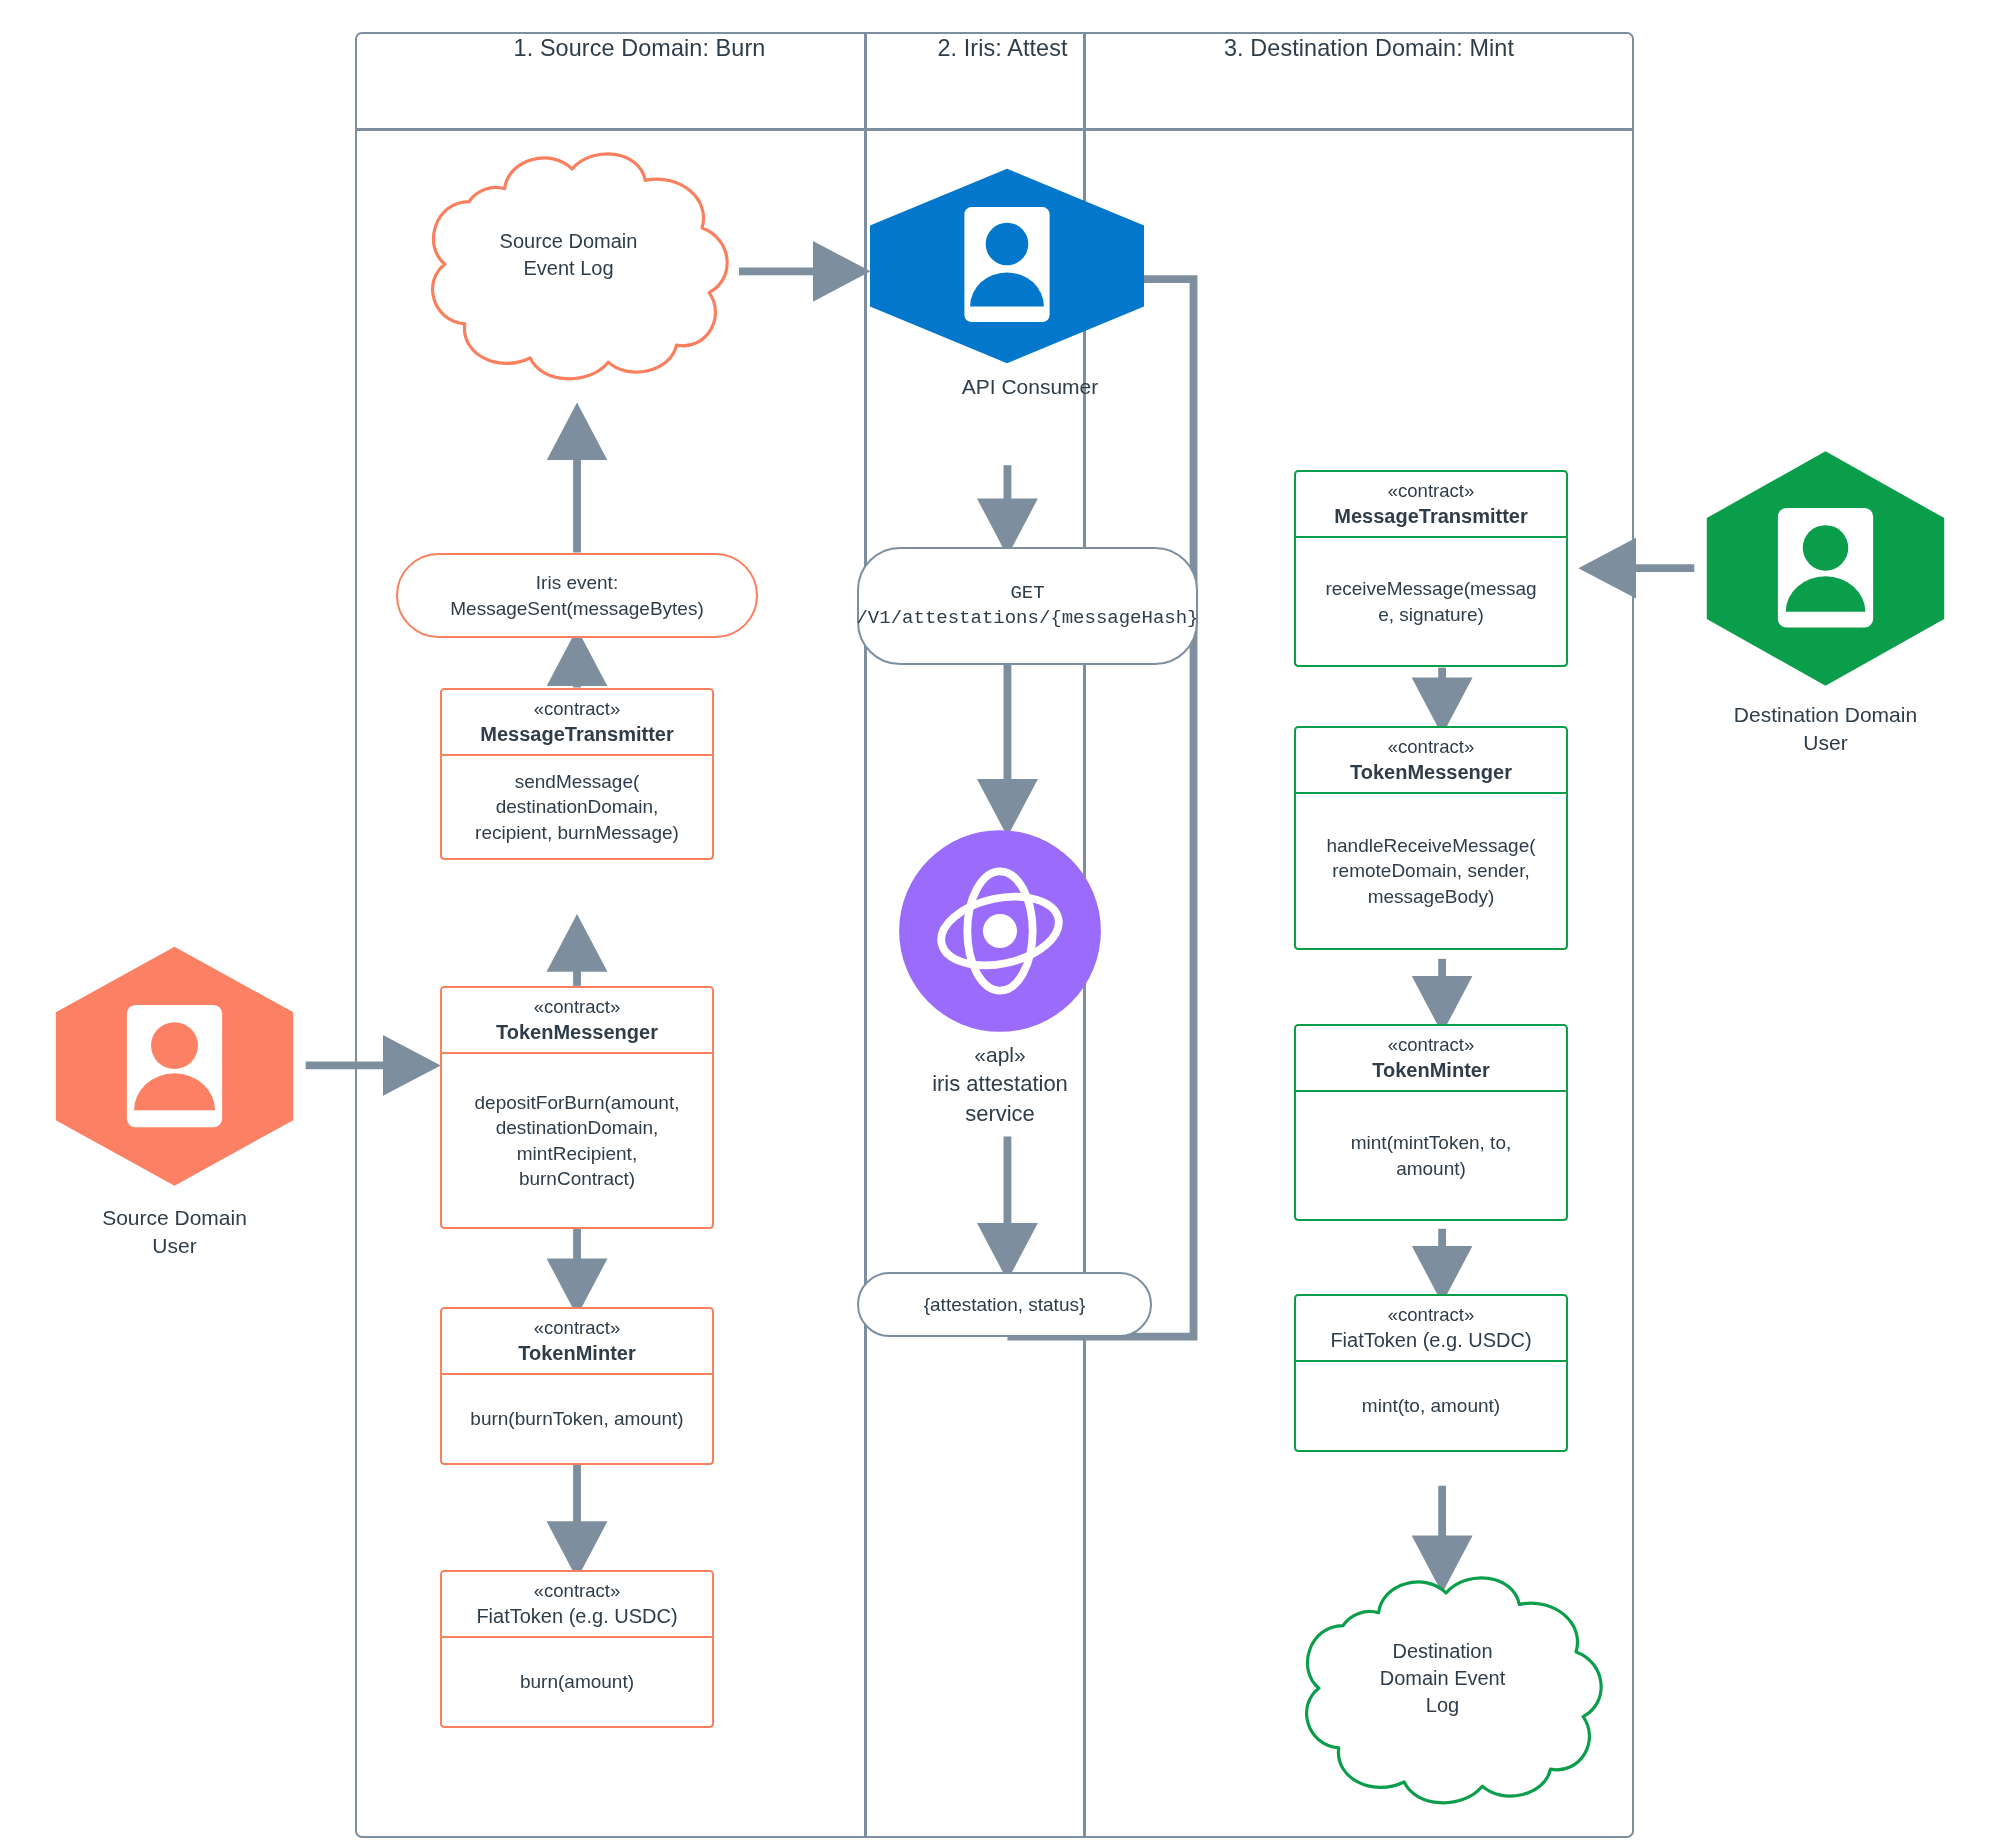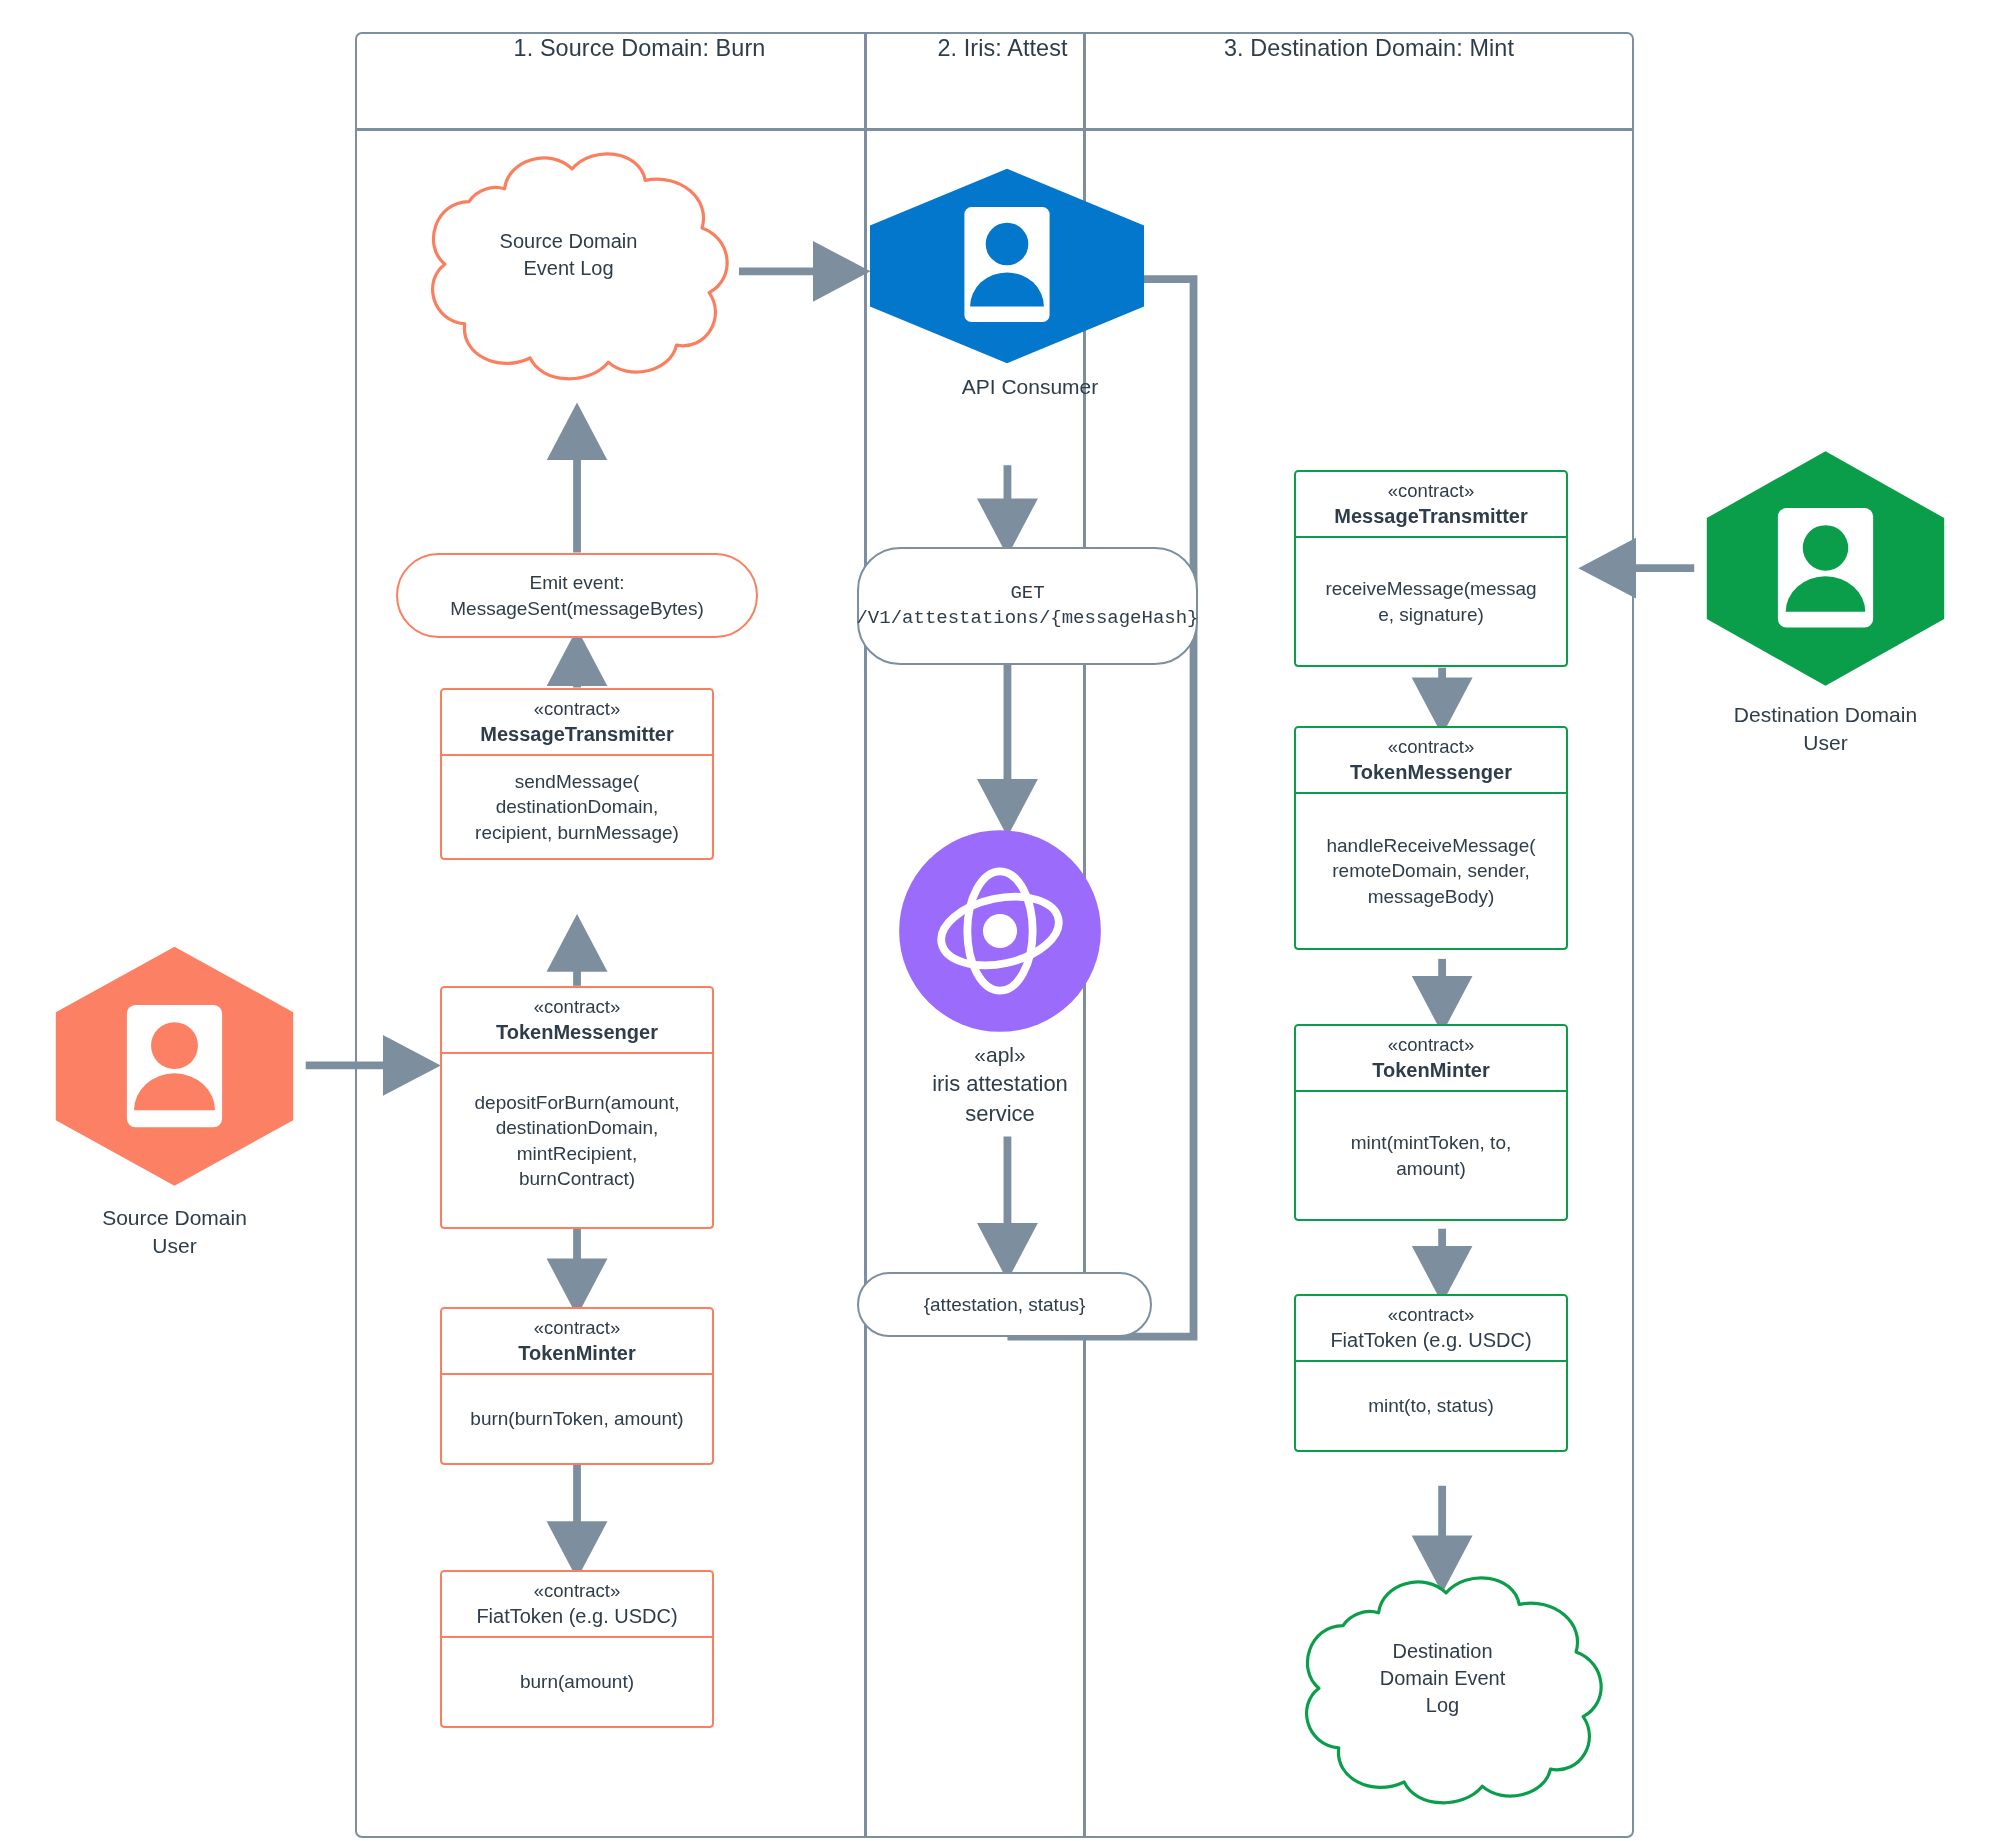"Emit event:" span { text: Emit -> Iris }
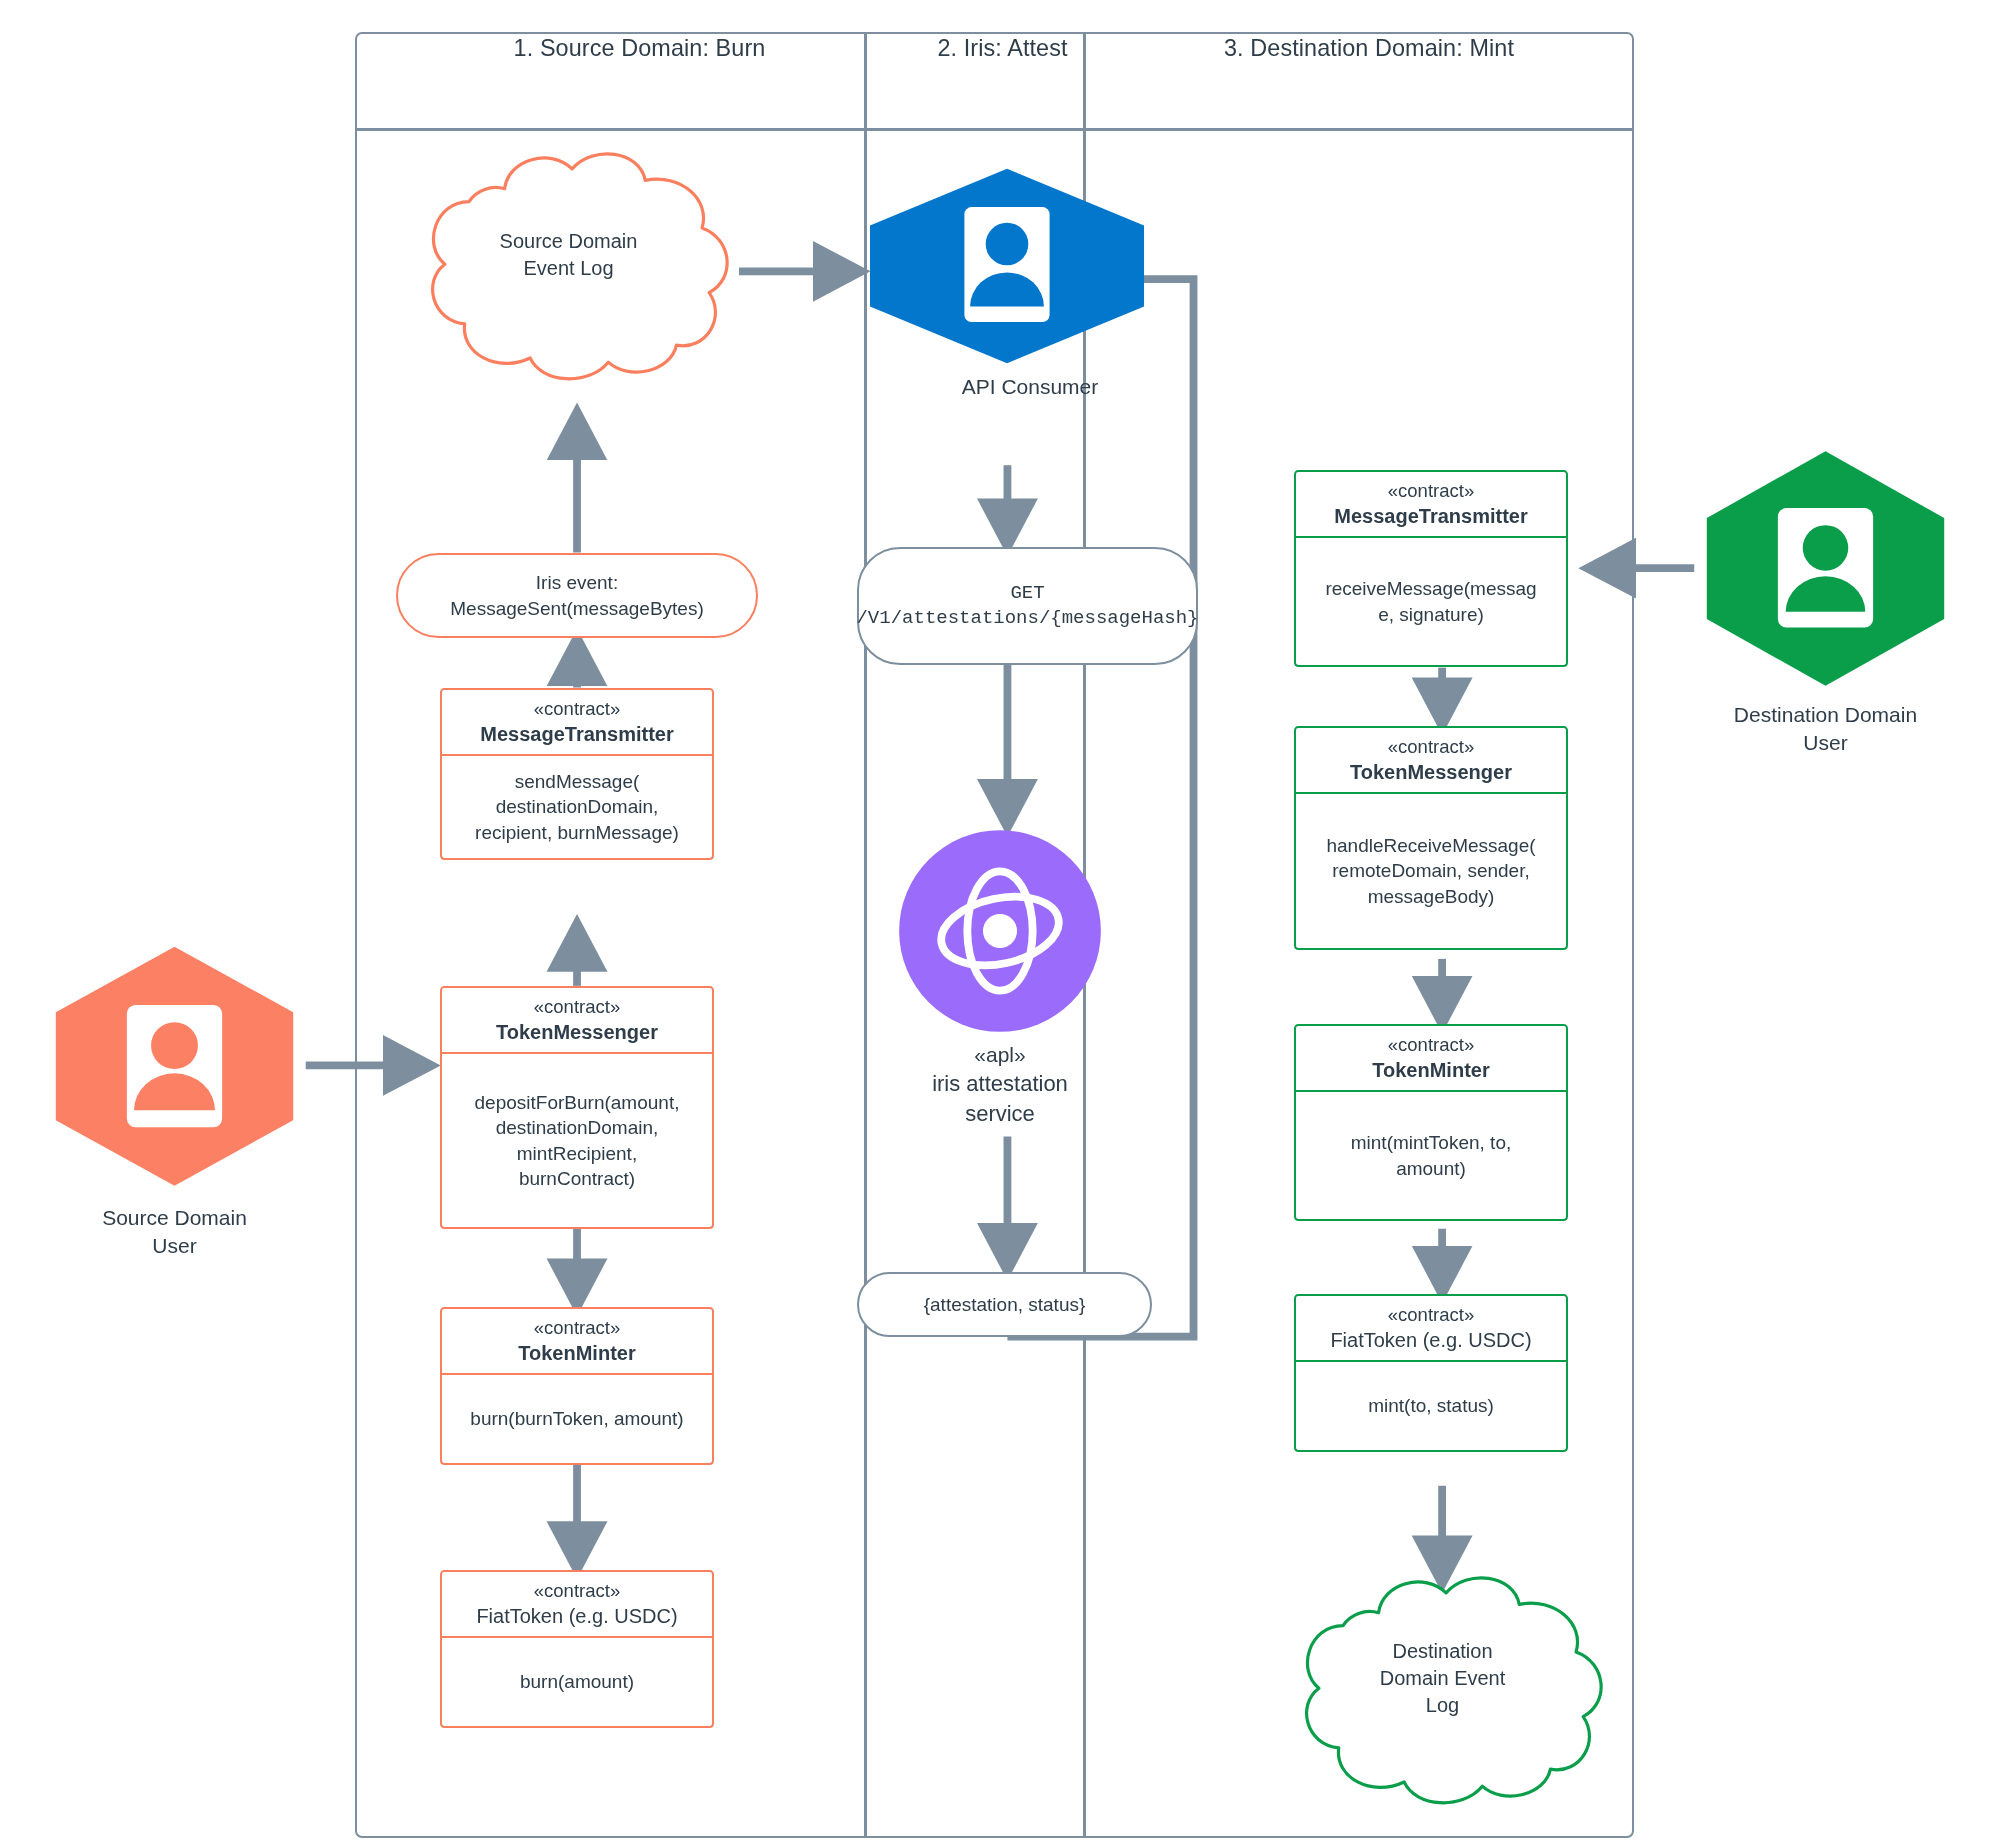"(to, status)" span { text: status -> amount }
